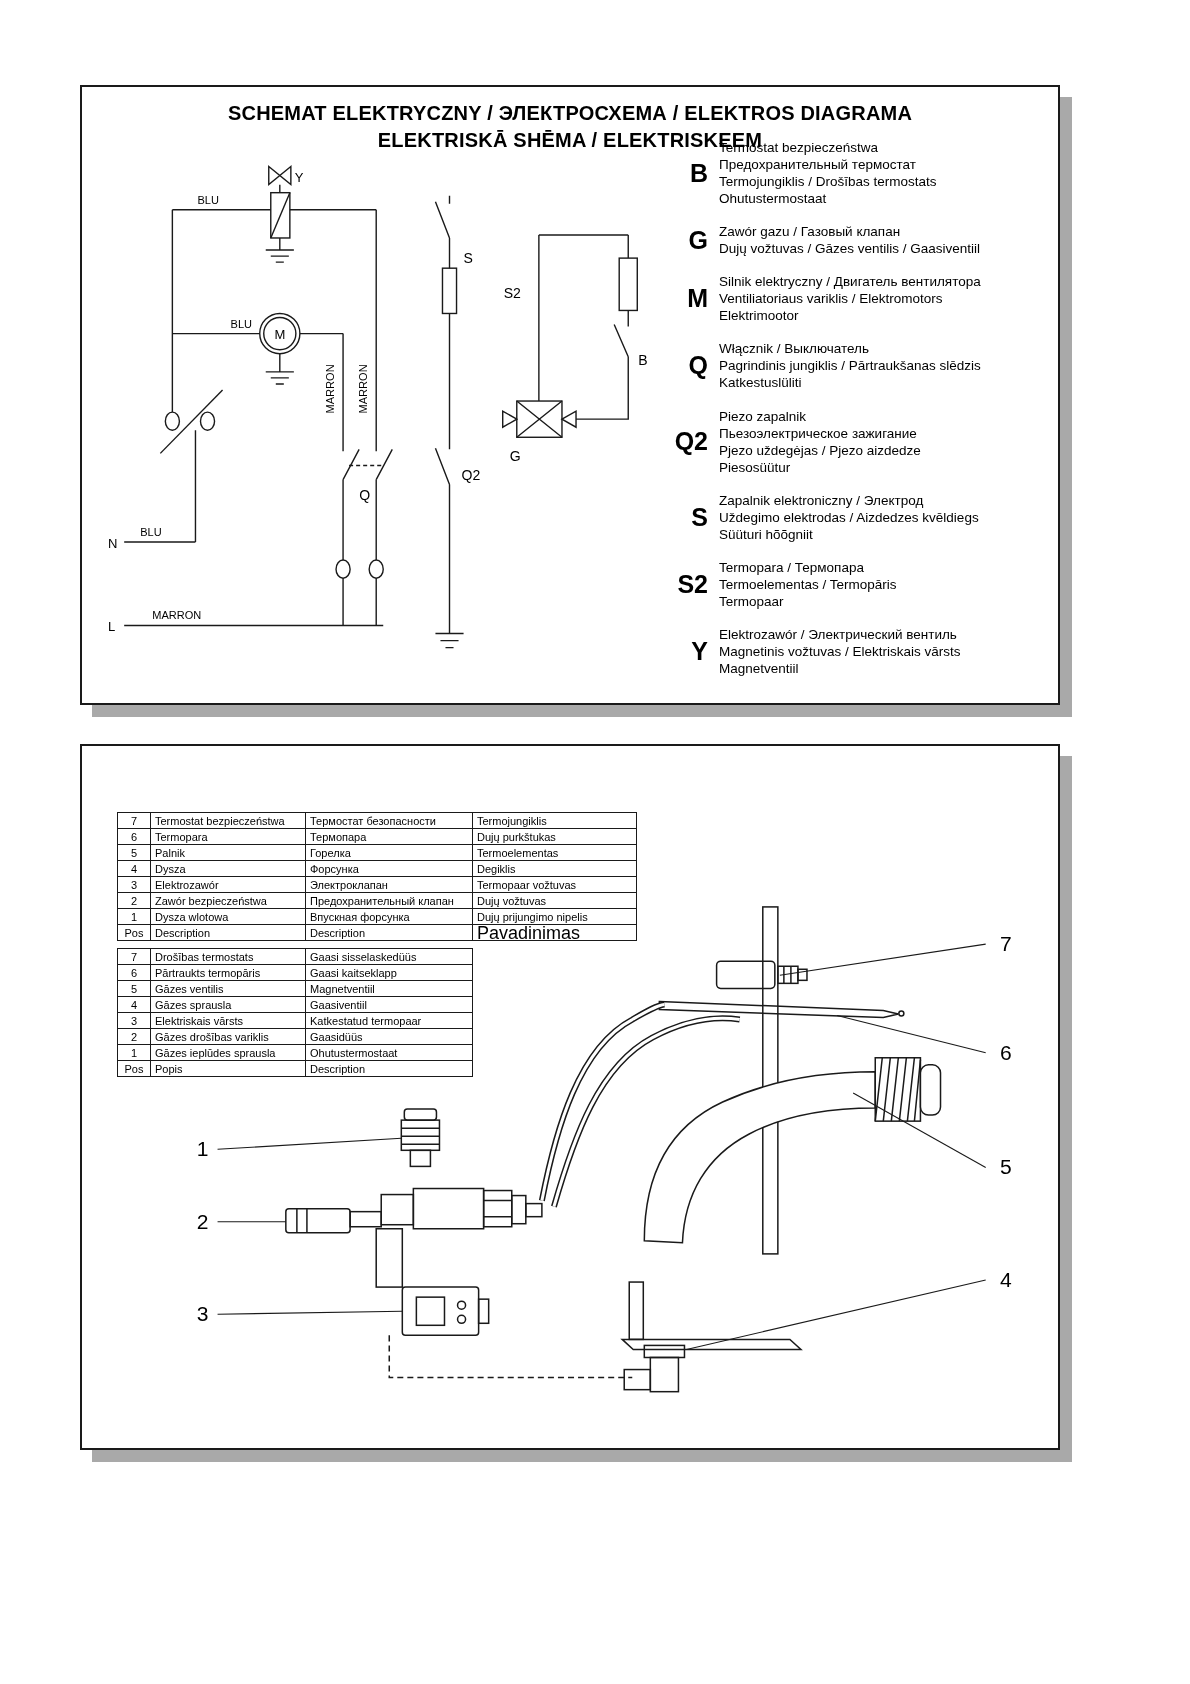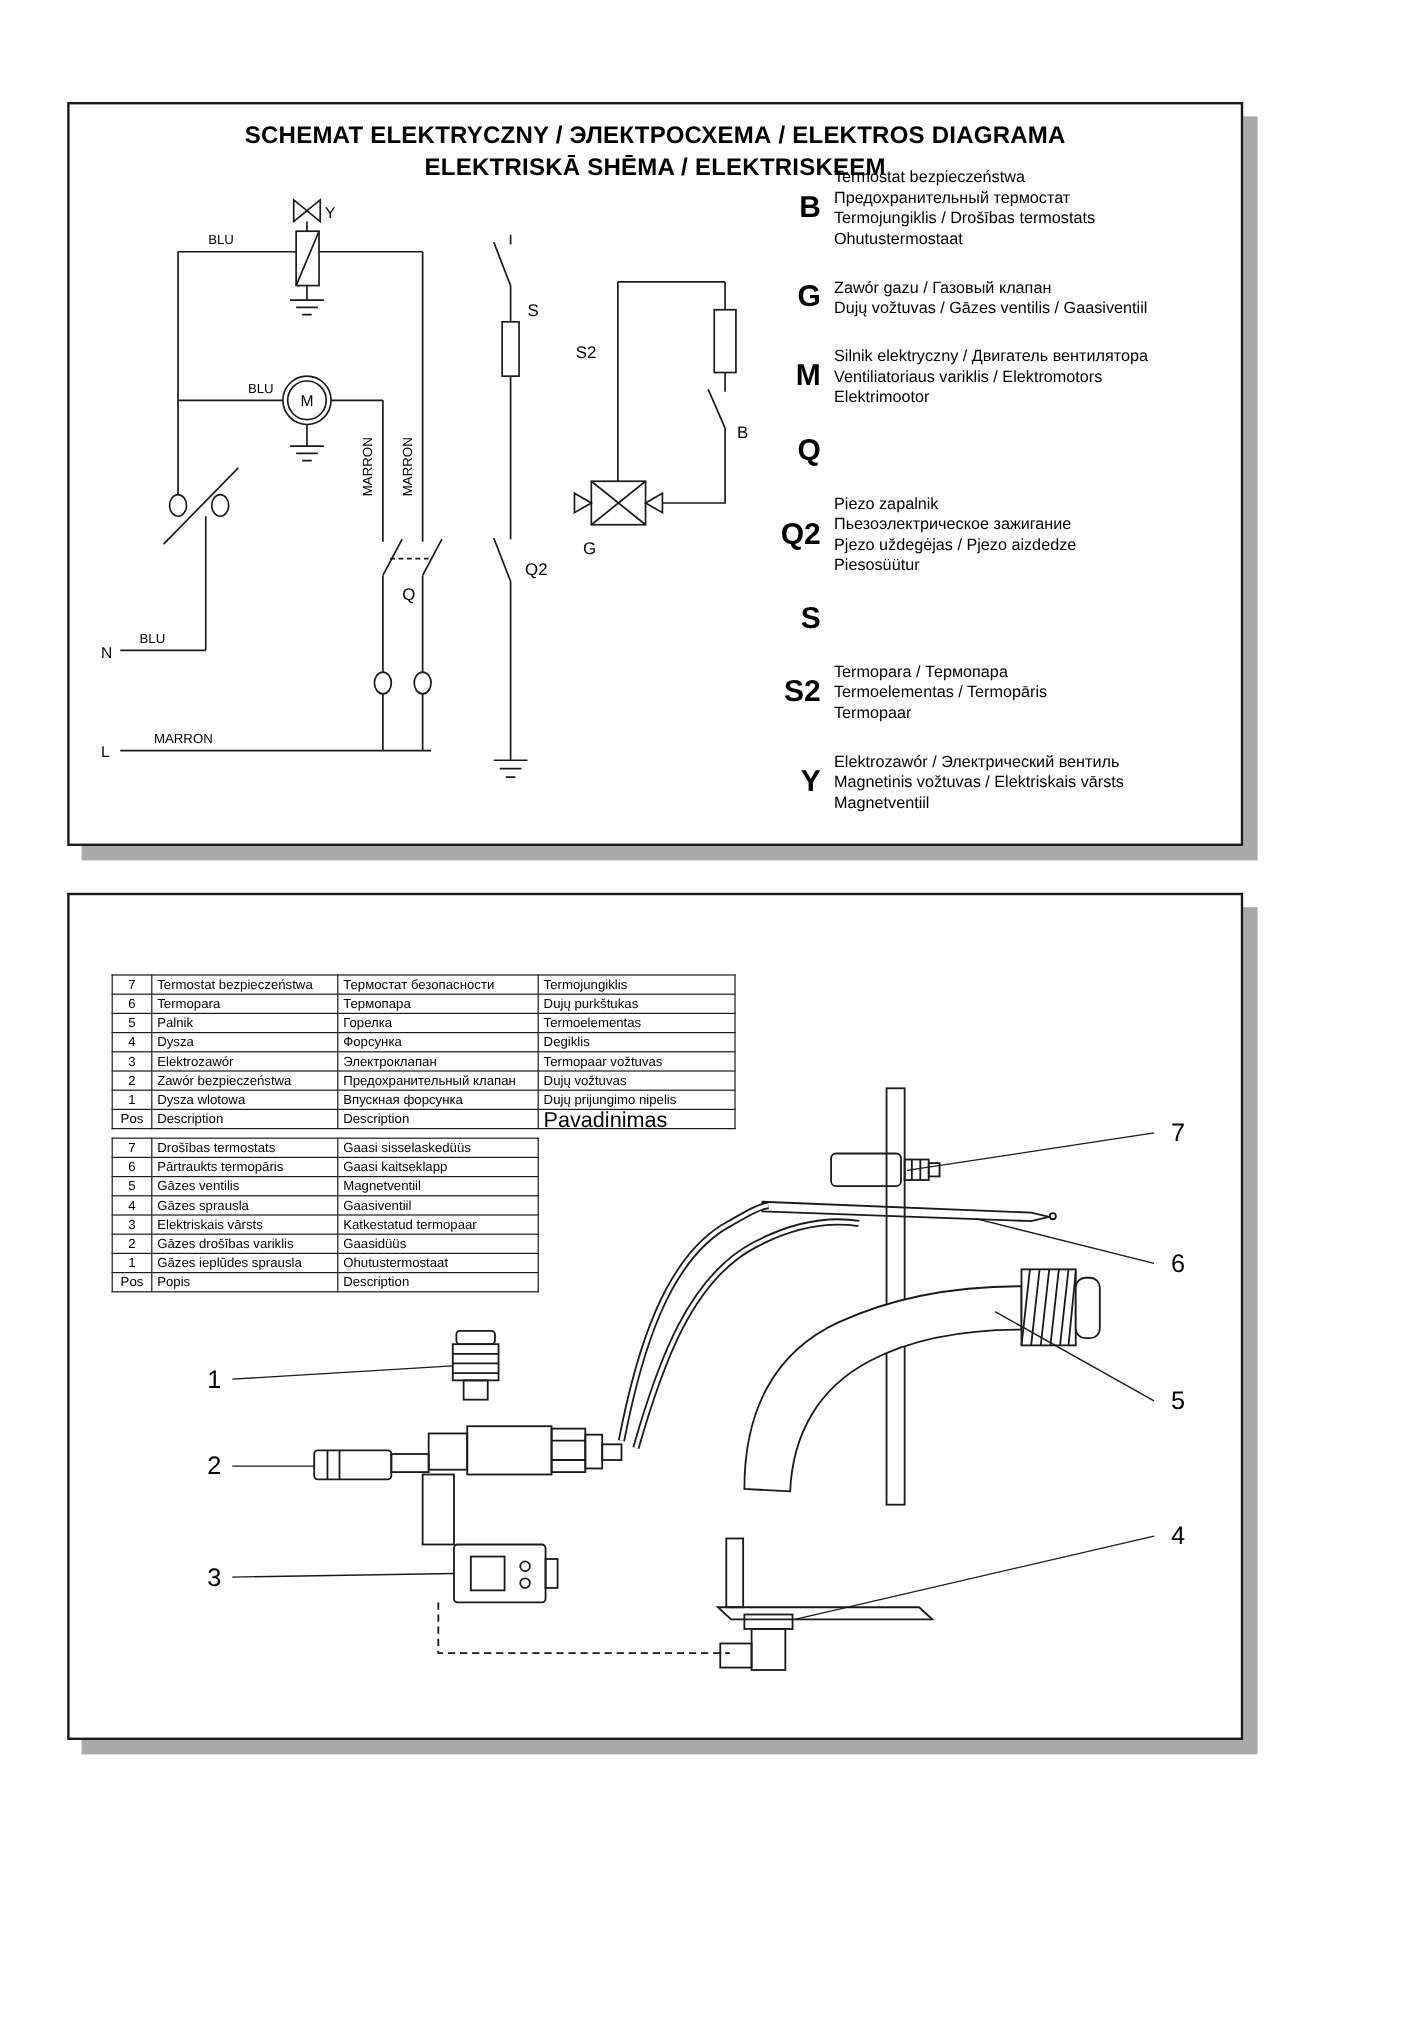"SCHEMAT ELEKTRYCZNY / ЭЛЕКТРОСХЕМА /" .panel { left: 56px -> 80px }
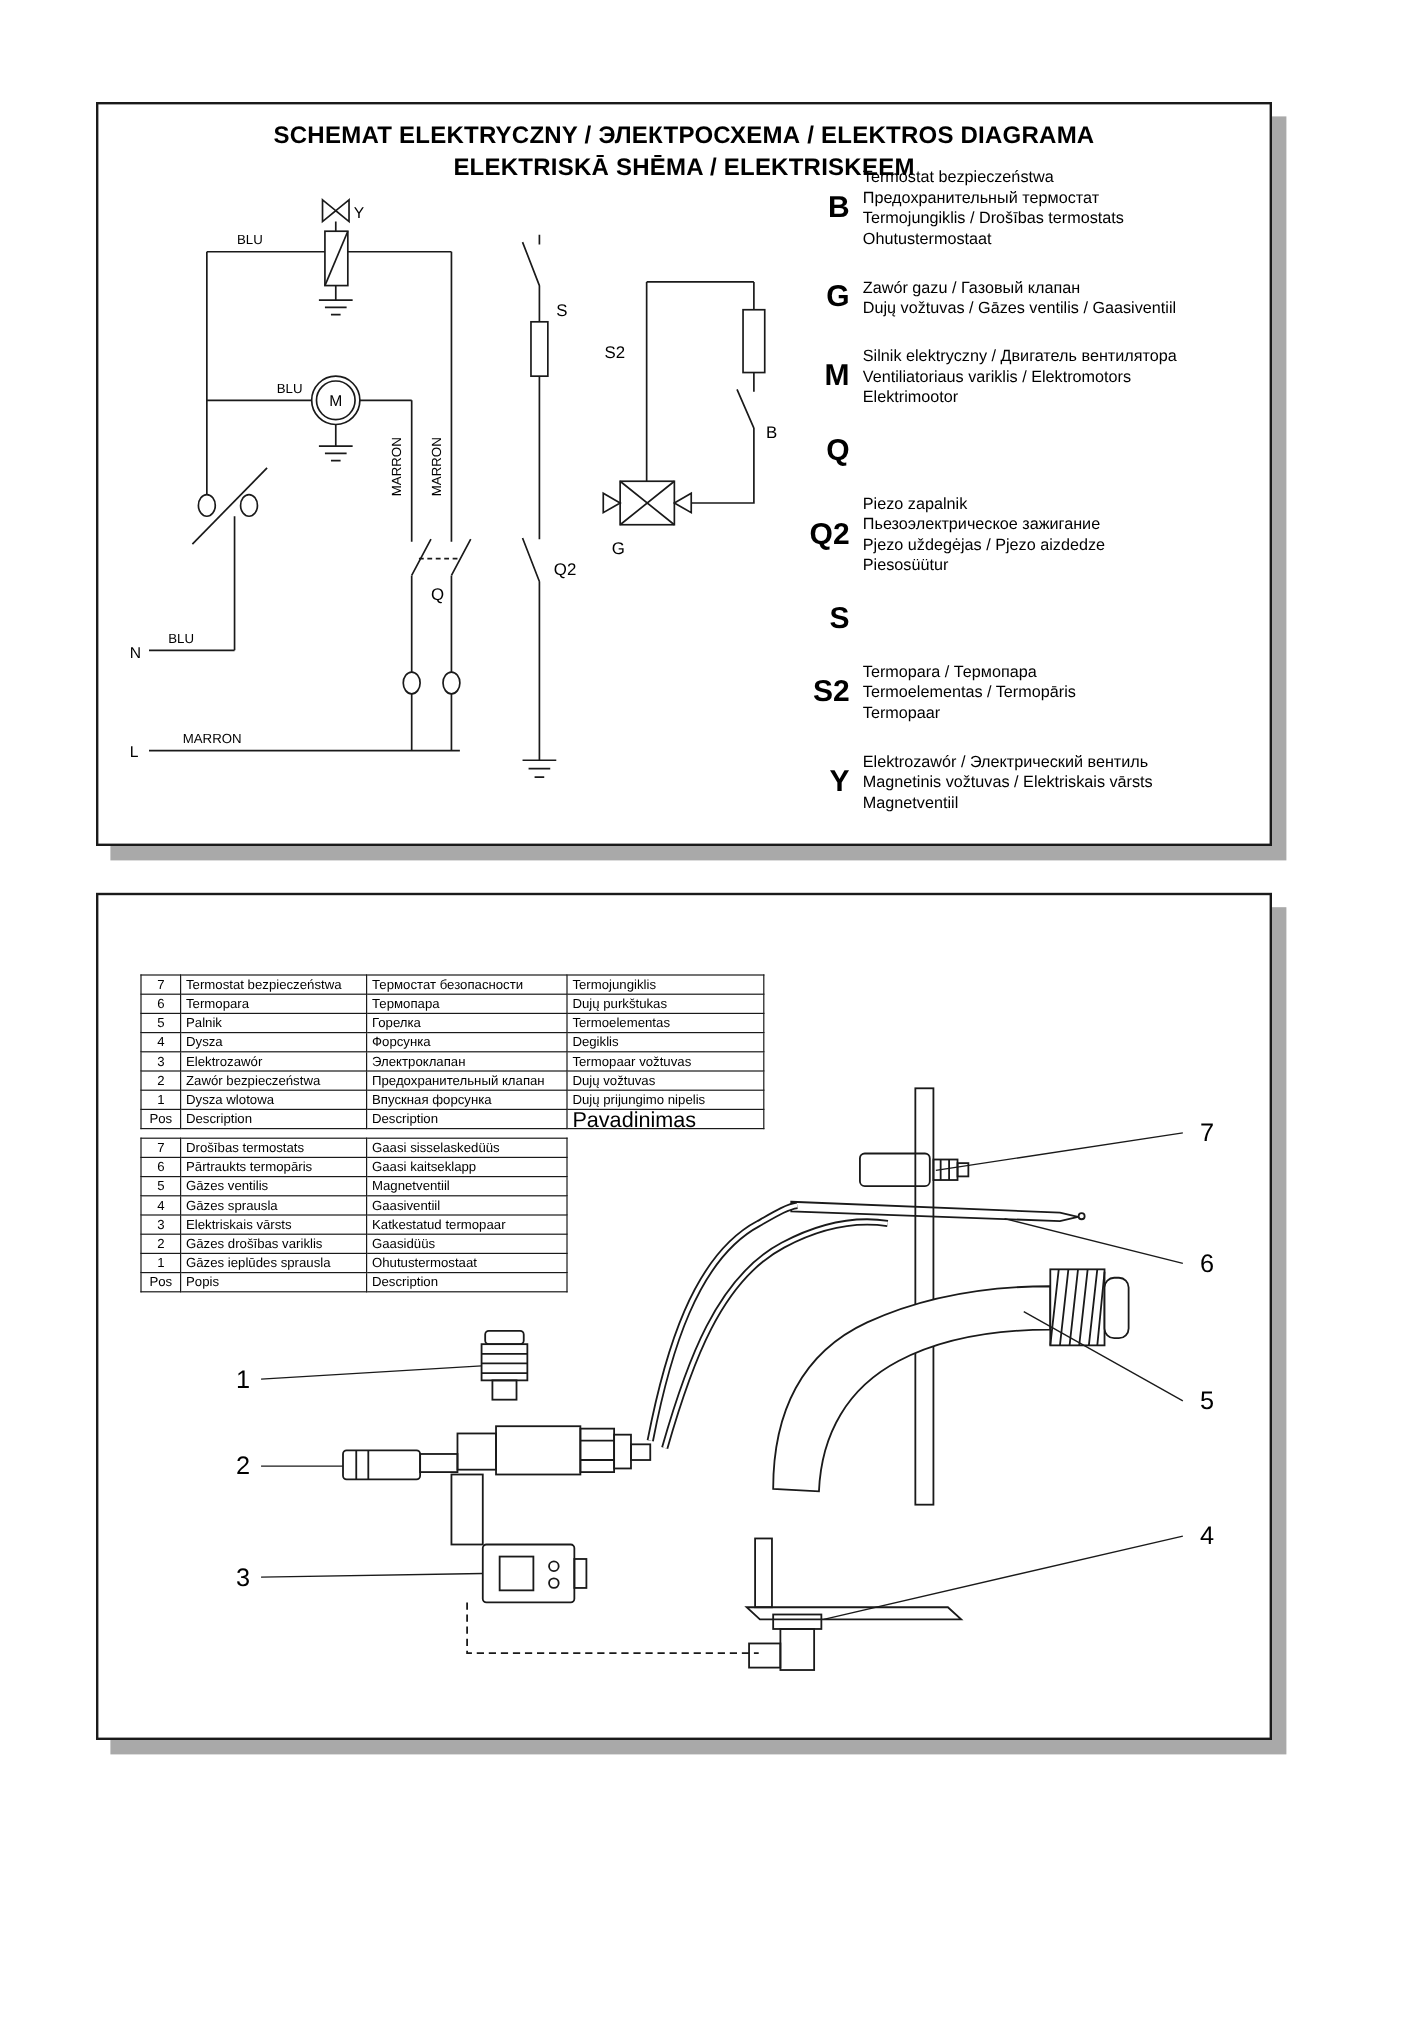"Włącznik / Выключатель" div.legend-lines { html: none -> <div> <div>Włącznik / Выключатель</div> <div>Pagrindinis jungiklis / Pārtraukšanas slēdzis</div> <div>Katkestuslüliti</div> </div> }
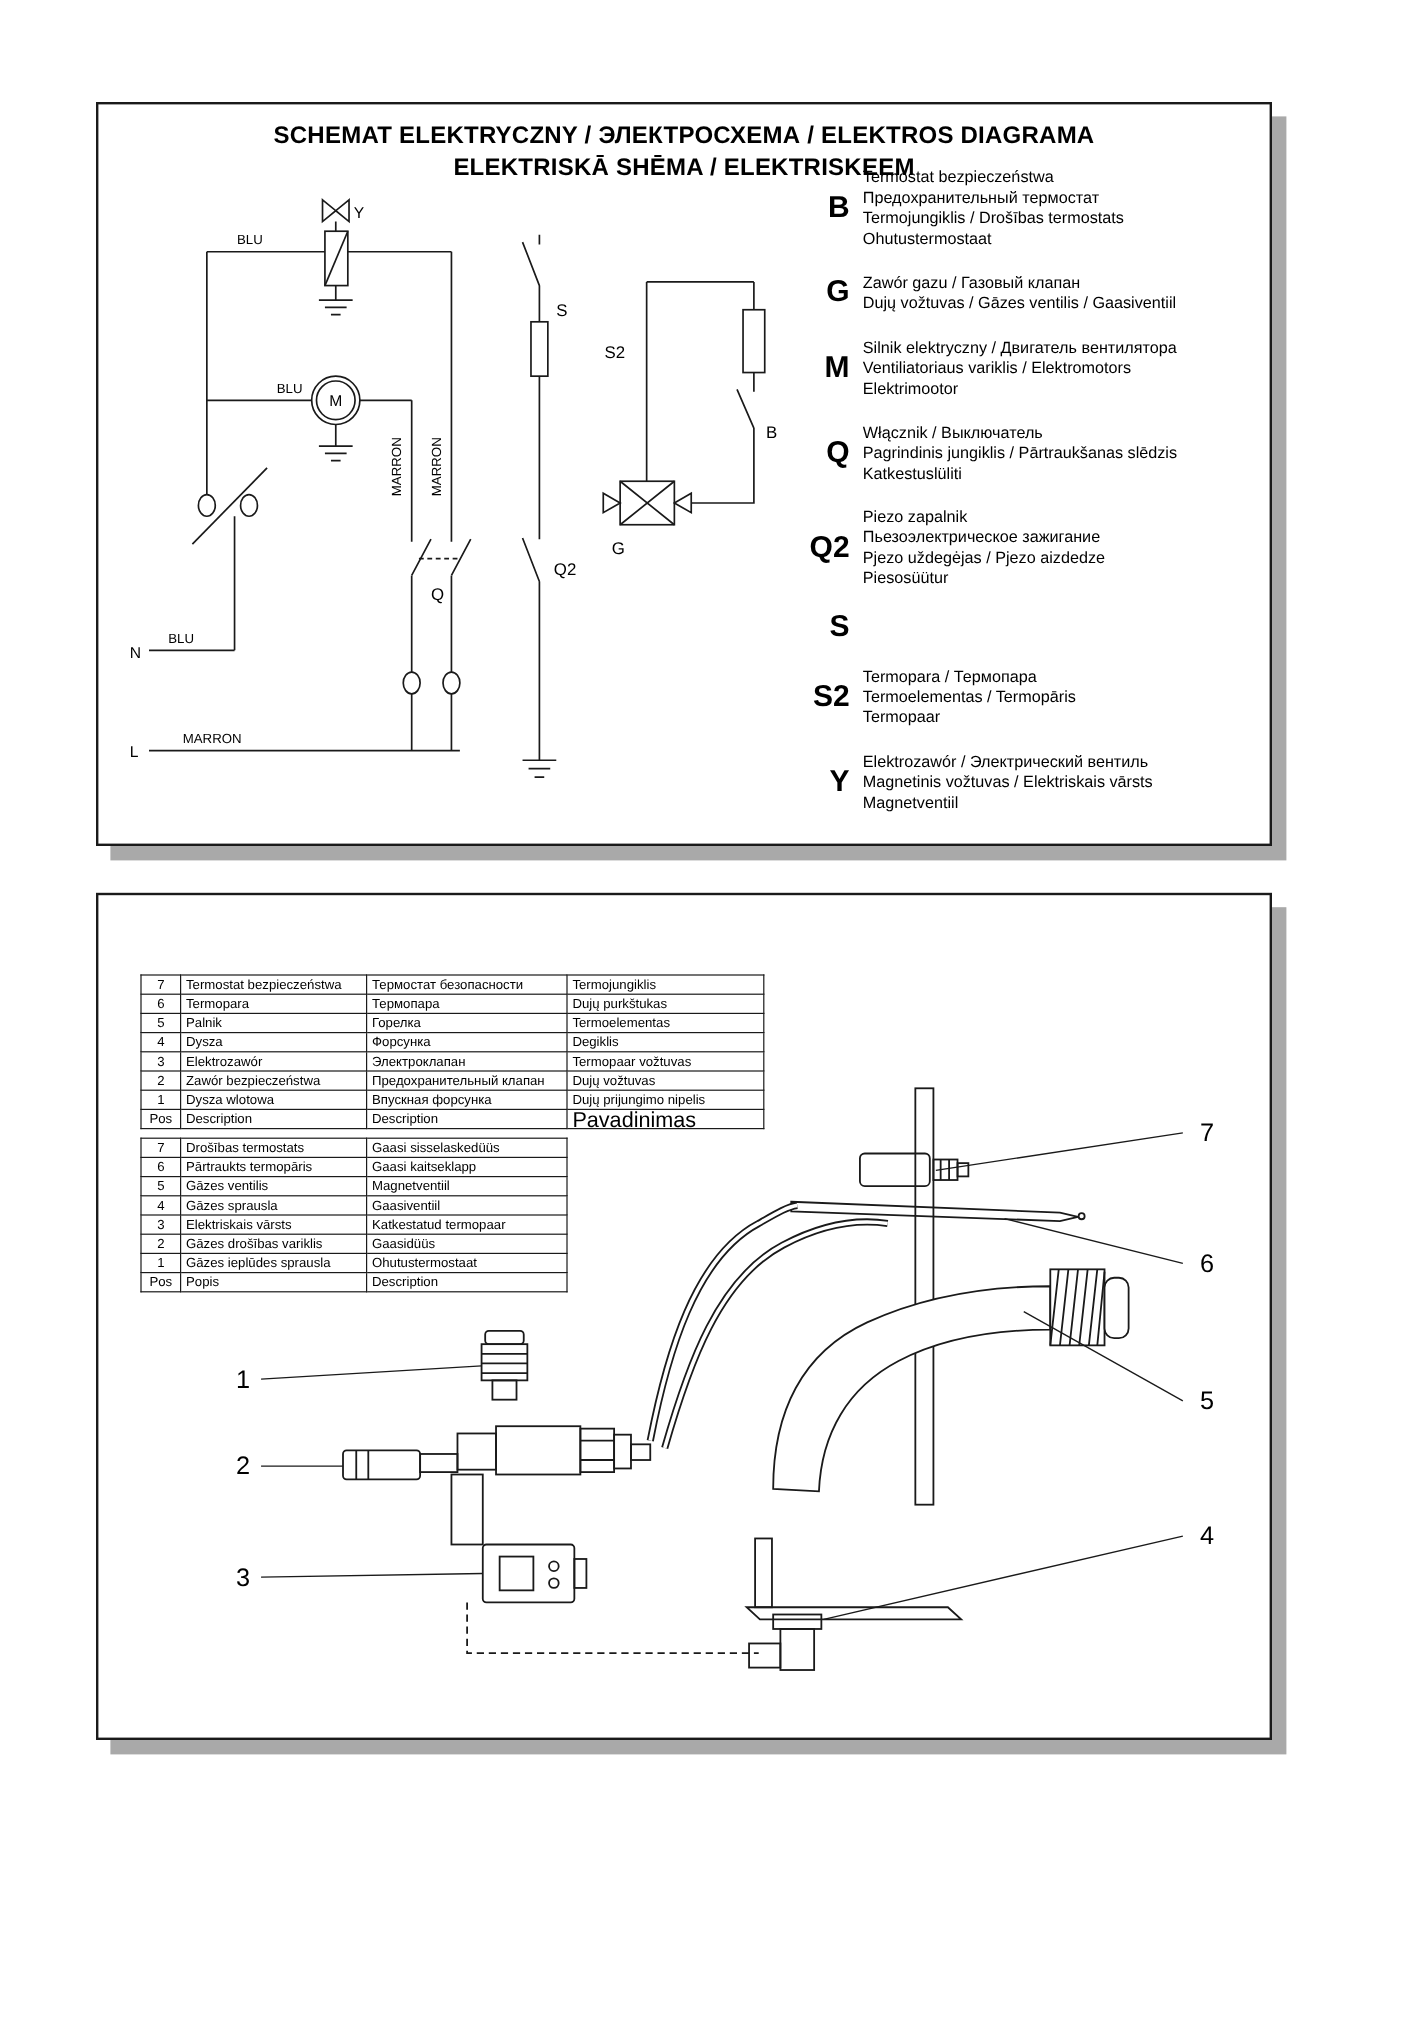"Zapalnik elektroniczny / Электрод" div.legend-lines { html: none -> <div> <div>Zapalnik elektroniczny / Электрод</div> <div>Uždegimo elektrodas / Aizdedzes kvēldiegs</div> <div>Süüturi hõõgniit</div> </div> }
